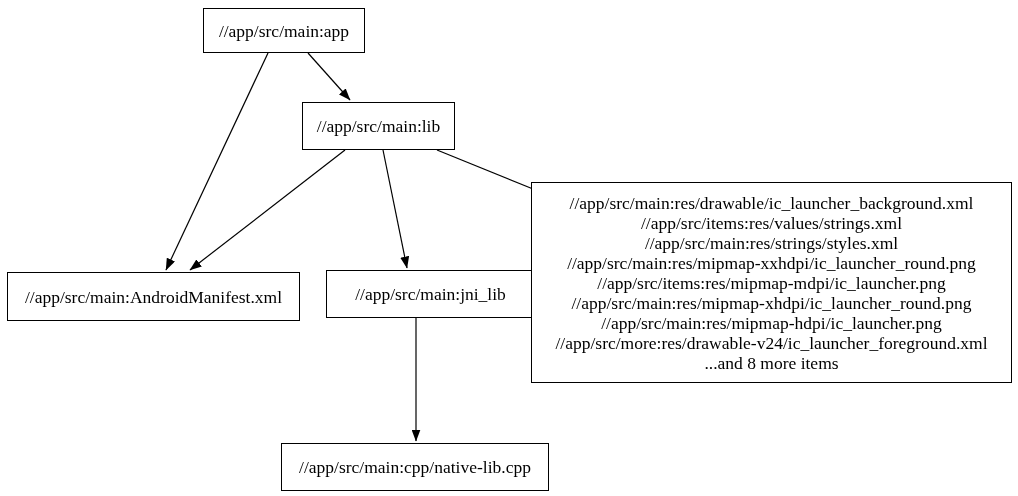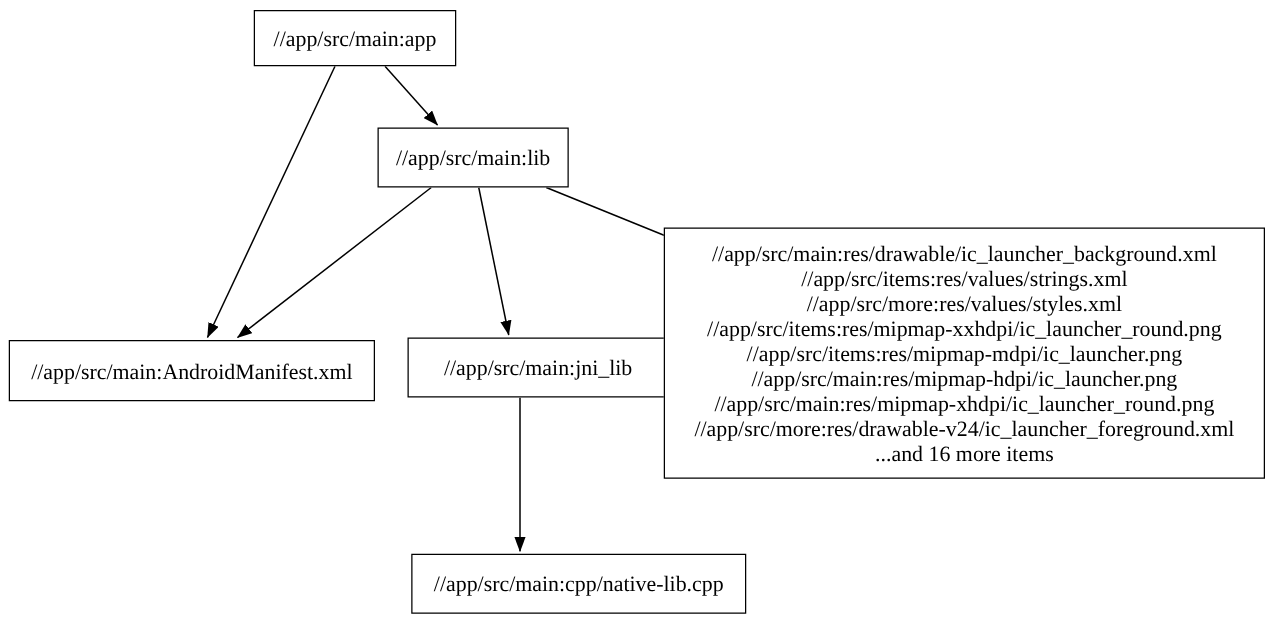"//app/src/more:res/values/styles.xml" span.line { text: //app/src/more:res/values/styles.xml -> //app/src/main:res/strings/styles.xml }
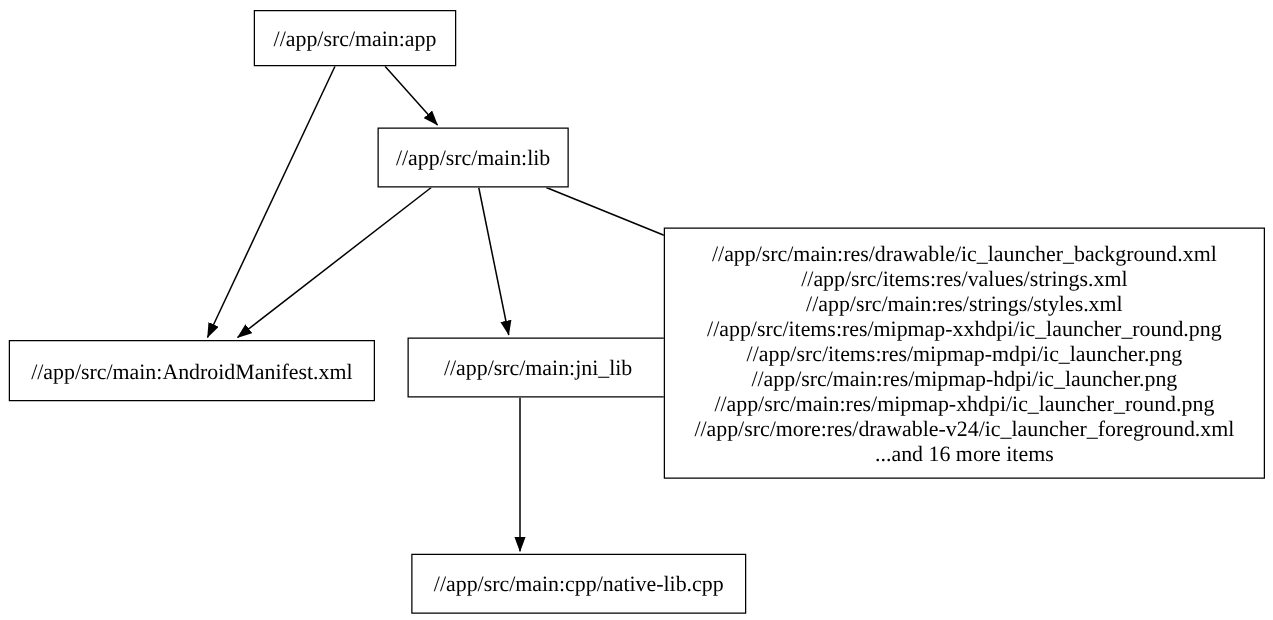"//app/src/items:res/mipmap-xxhdpi/ic_lau" span.line { text: //app/src/items:res/mipmap-xxhdpi/ic -> //app/src/main:res/mipmap-xxhdpi/ic }
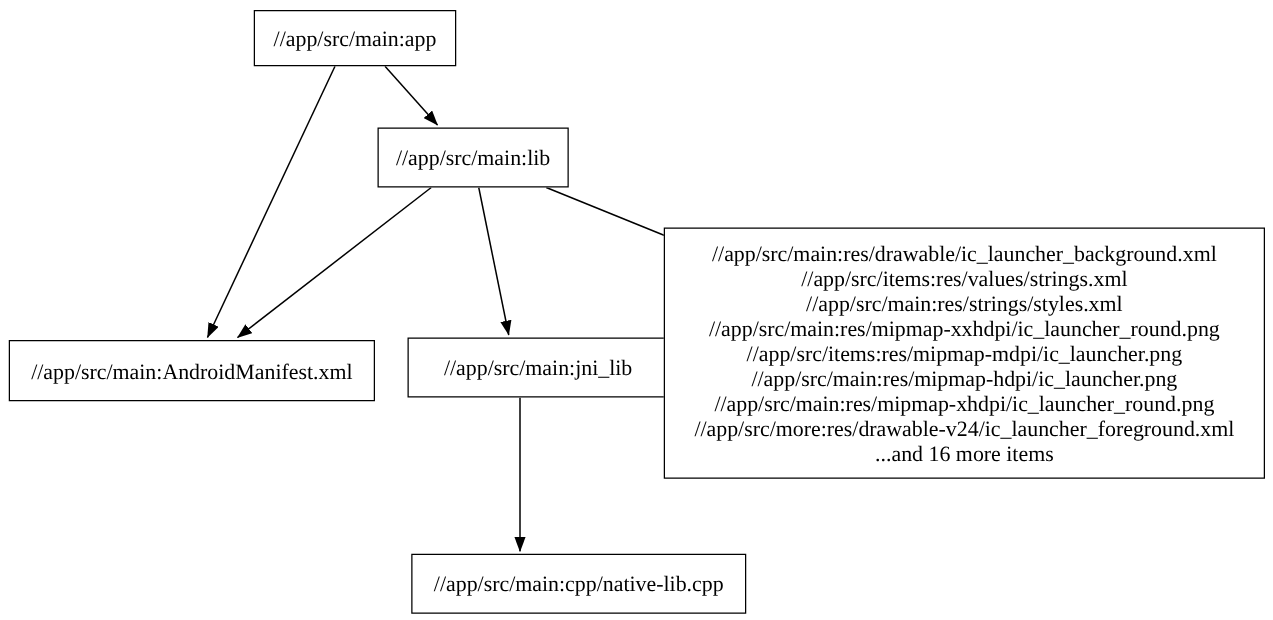"//app/src/main:res/mipmap-hdpi/ic_launch" span.line { order: before "//app/src/main:res/mipmap-xhdpi/ic_launc" -> after "//app/src/main:res/mipmap-xhdpi/ic_launc" }
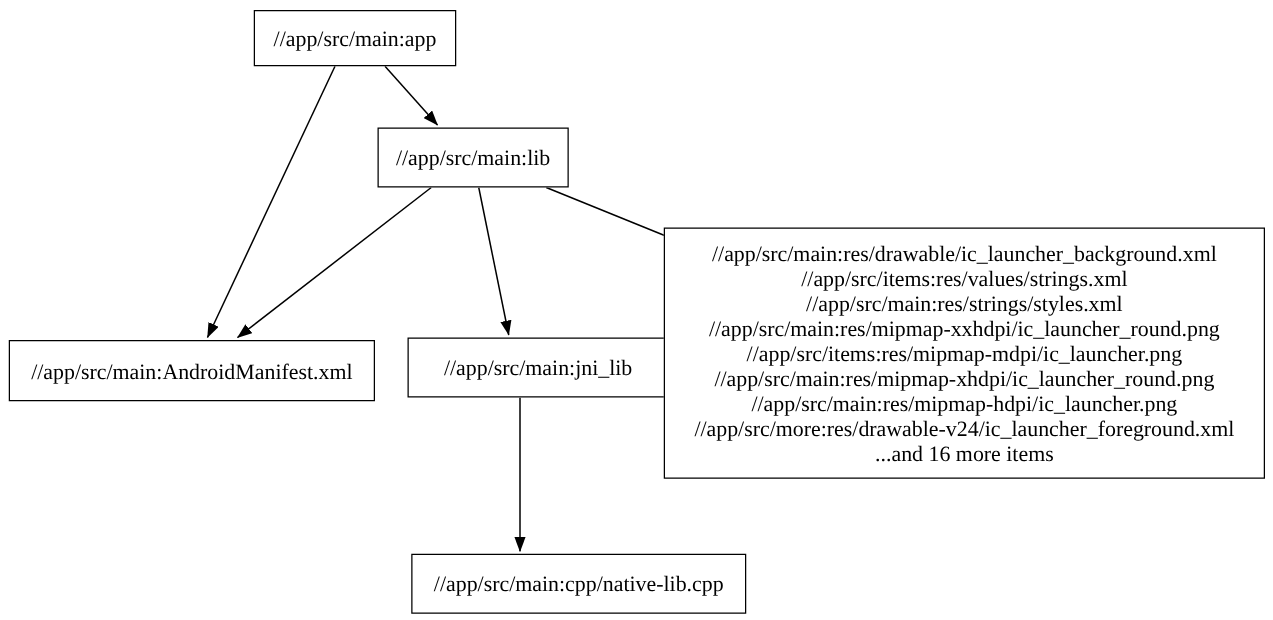"...and 16 more items" span.line { text: 16 -> 8 }
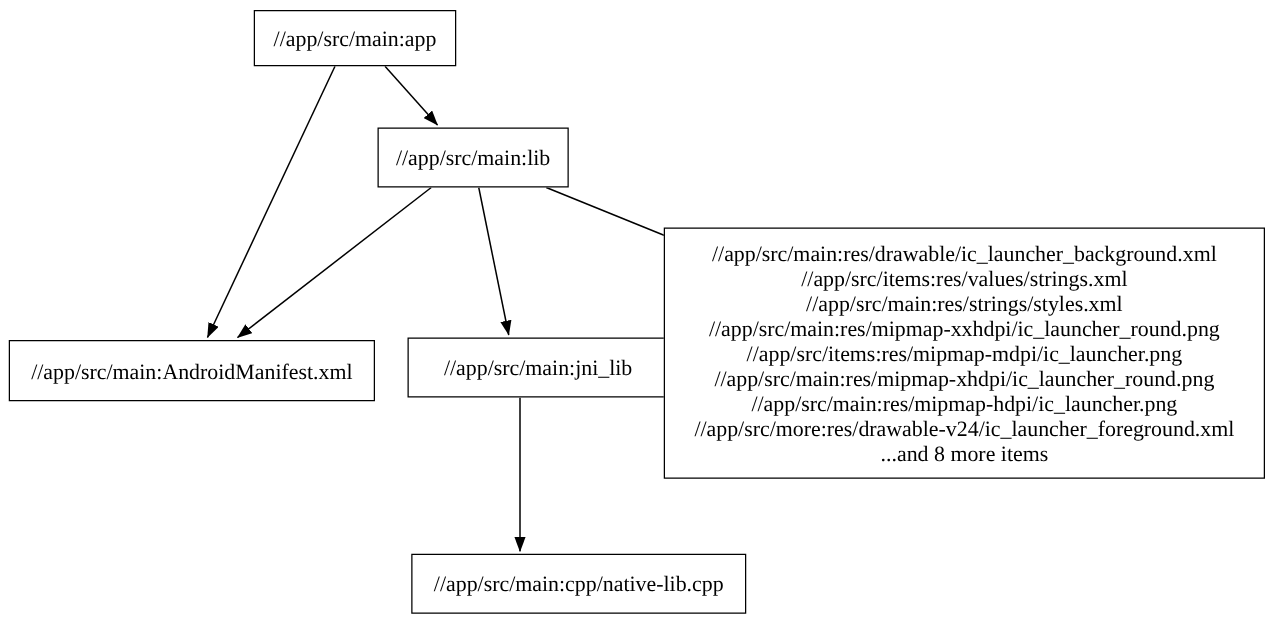"//app/src/main:cpp/native-lib.cpp" div.node { margin-left: 48px -> none }
